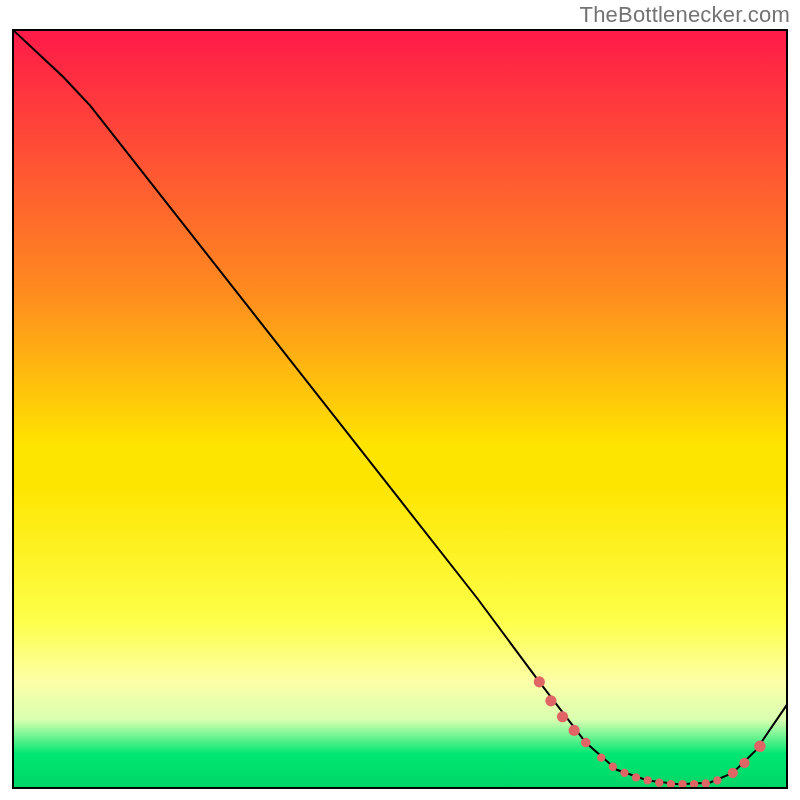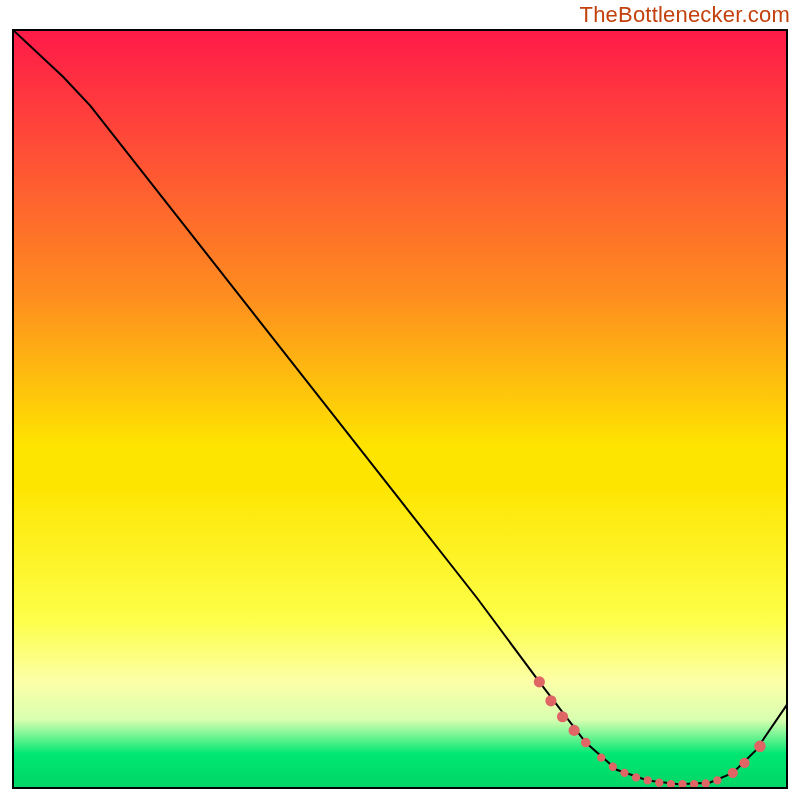"TheBottlenecker.com" .attribution { color: #c2410c -> #737373 }
